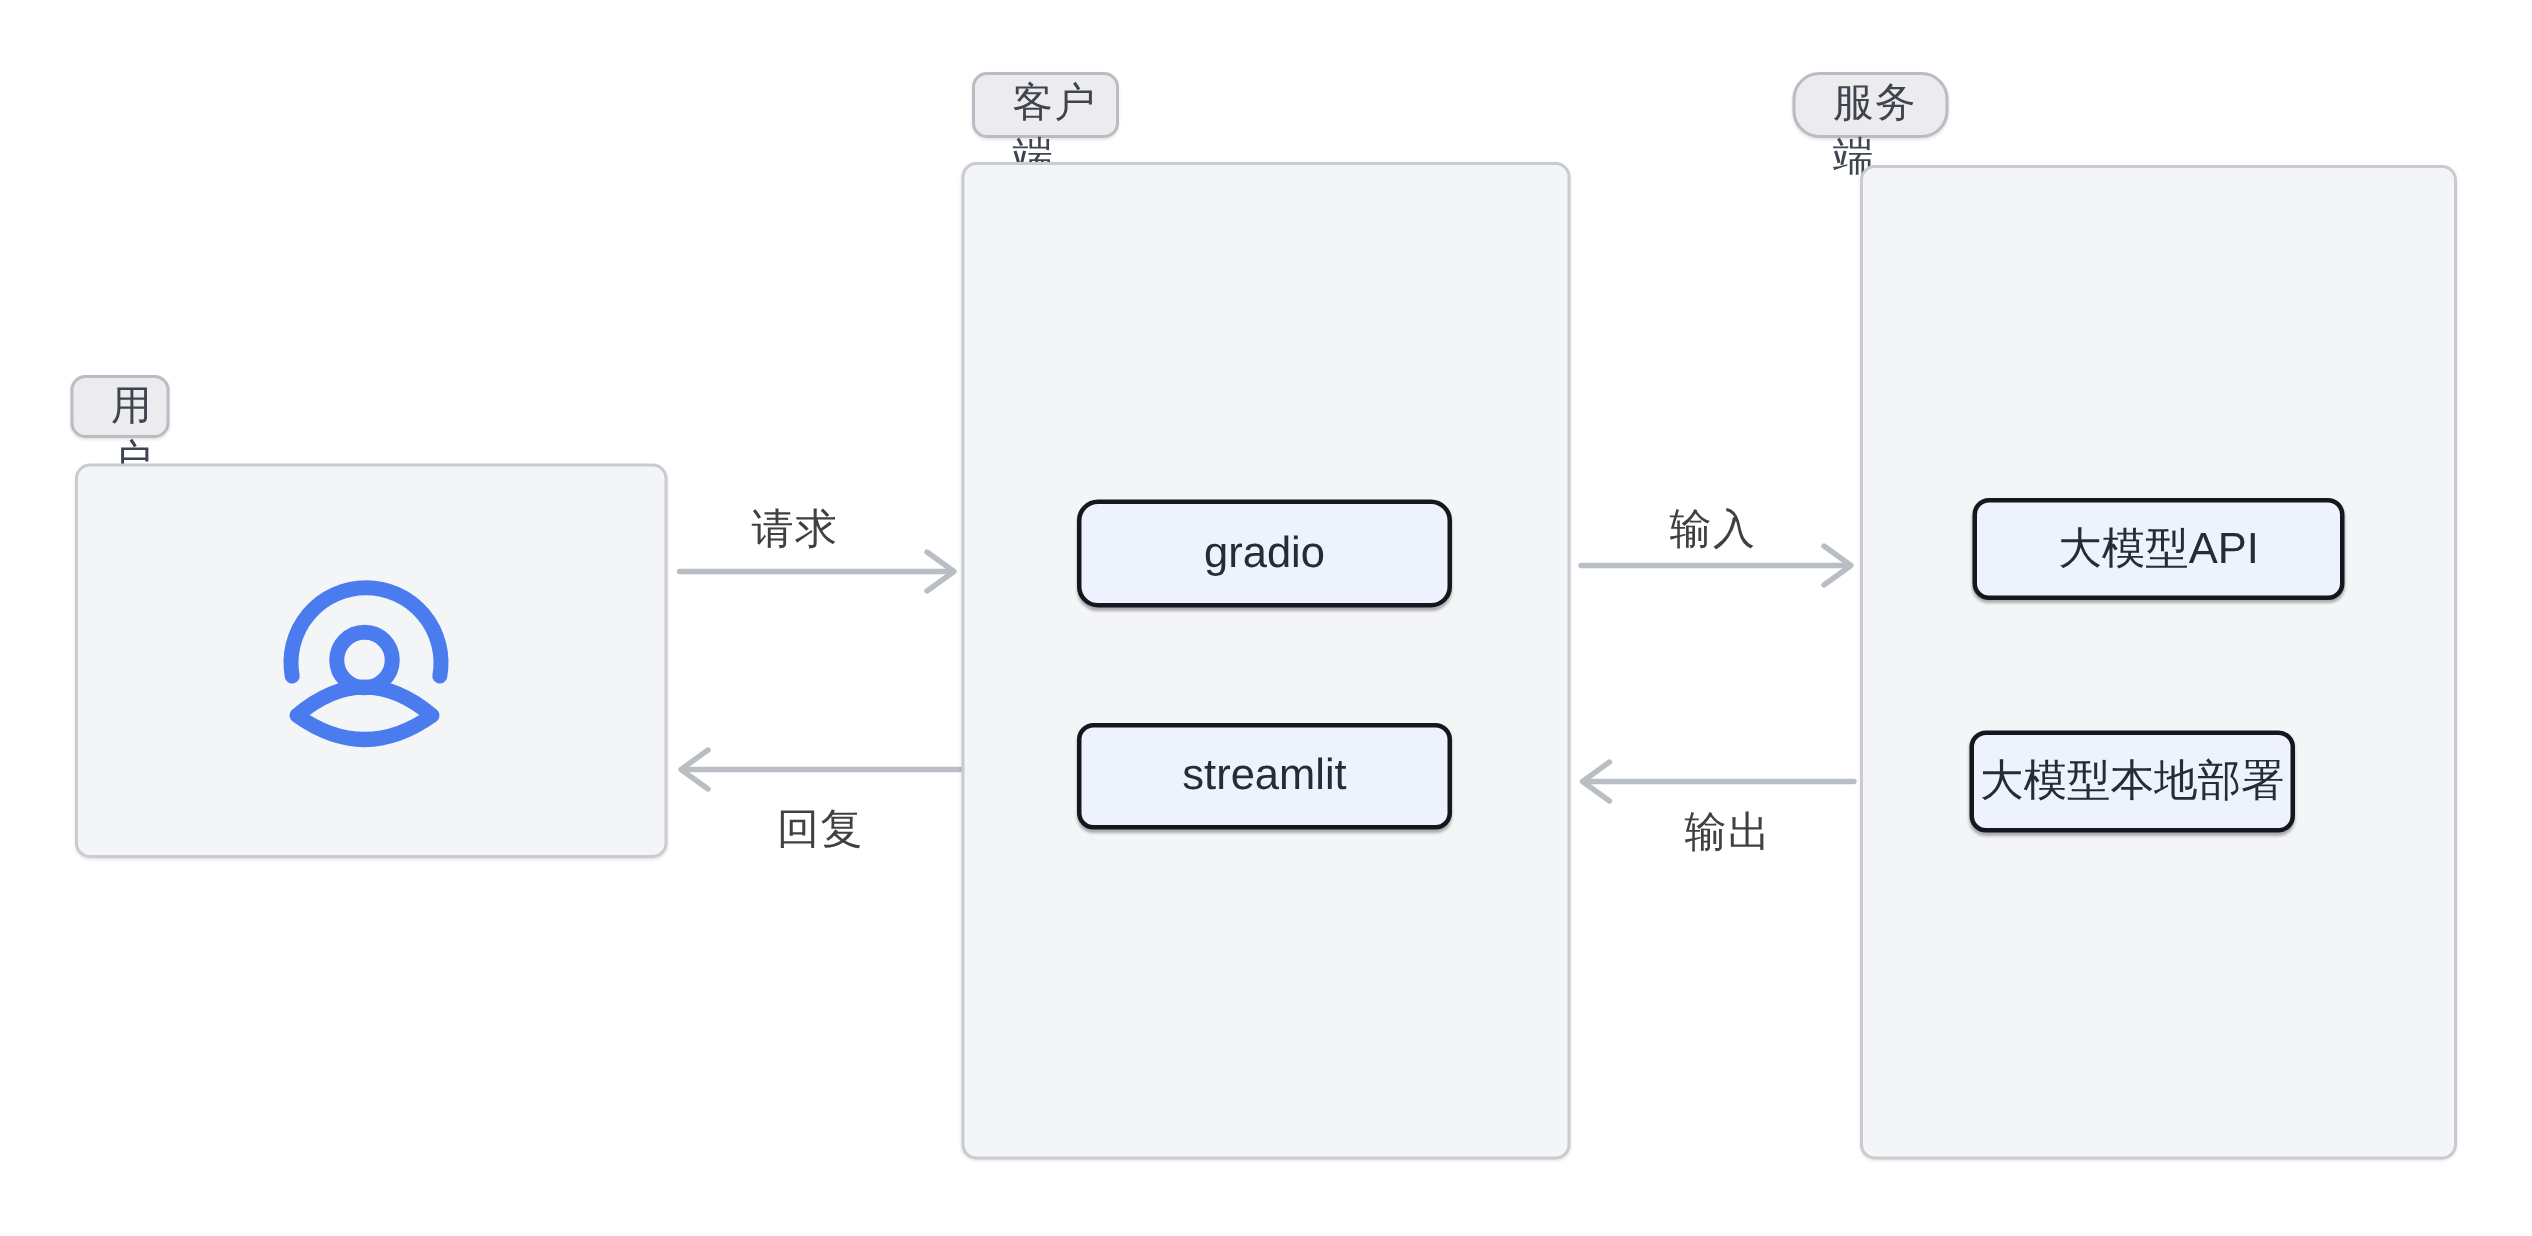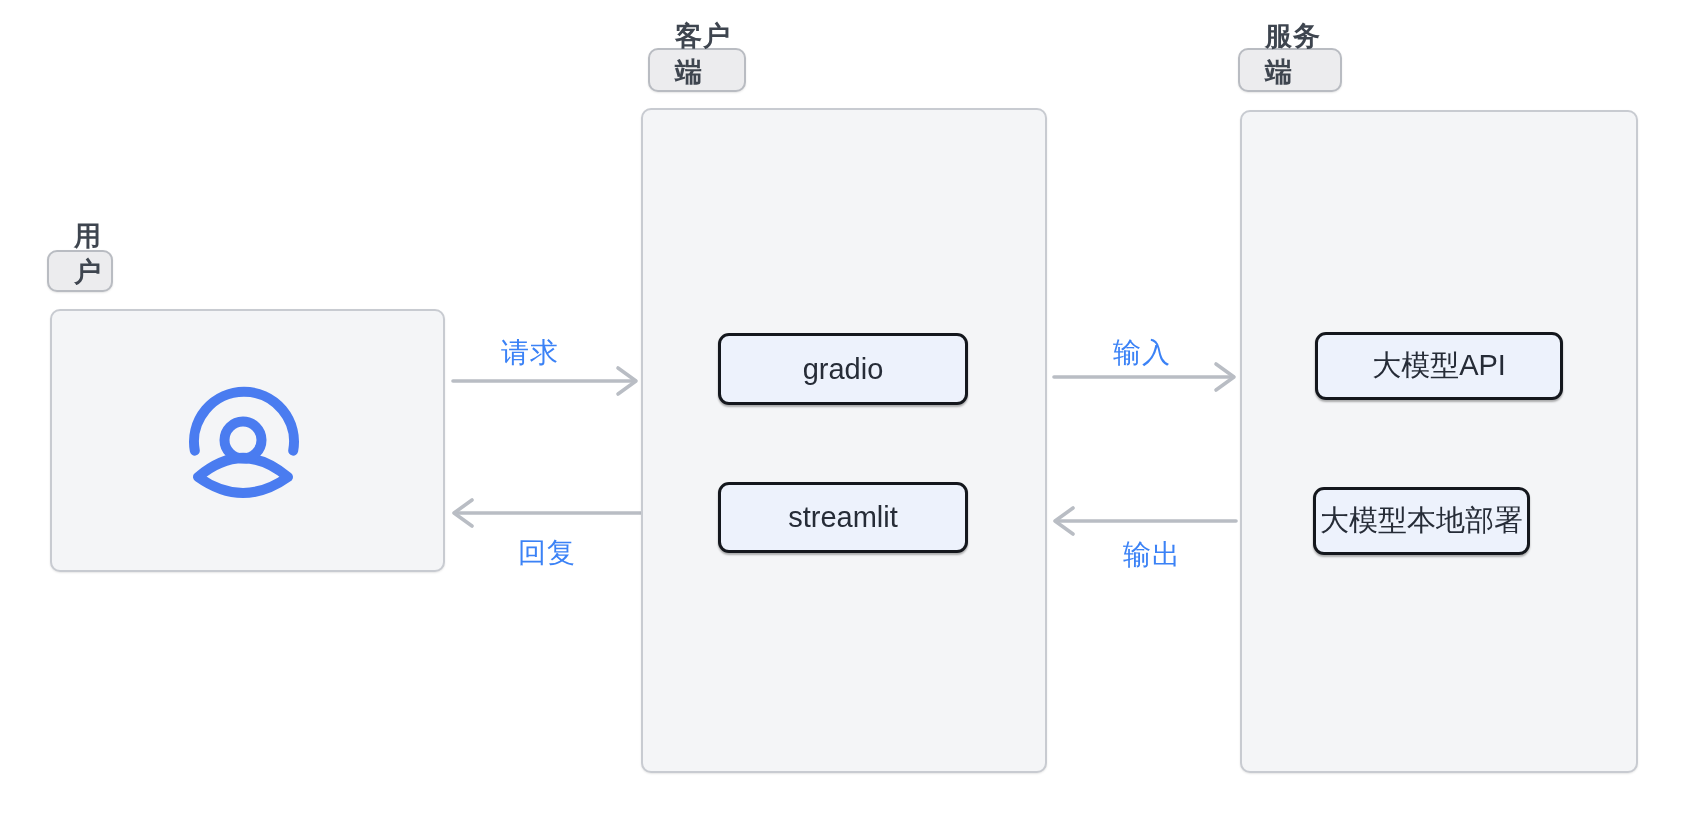"客户端" .group-badge { align-items: flex-end -> flex-start; font-weight: 700 -> 400 }
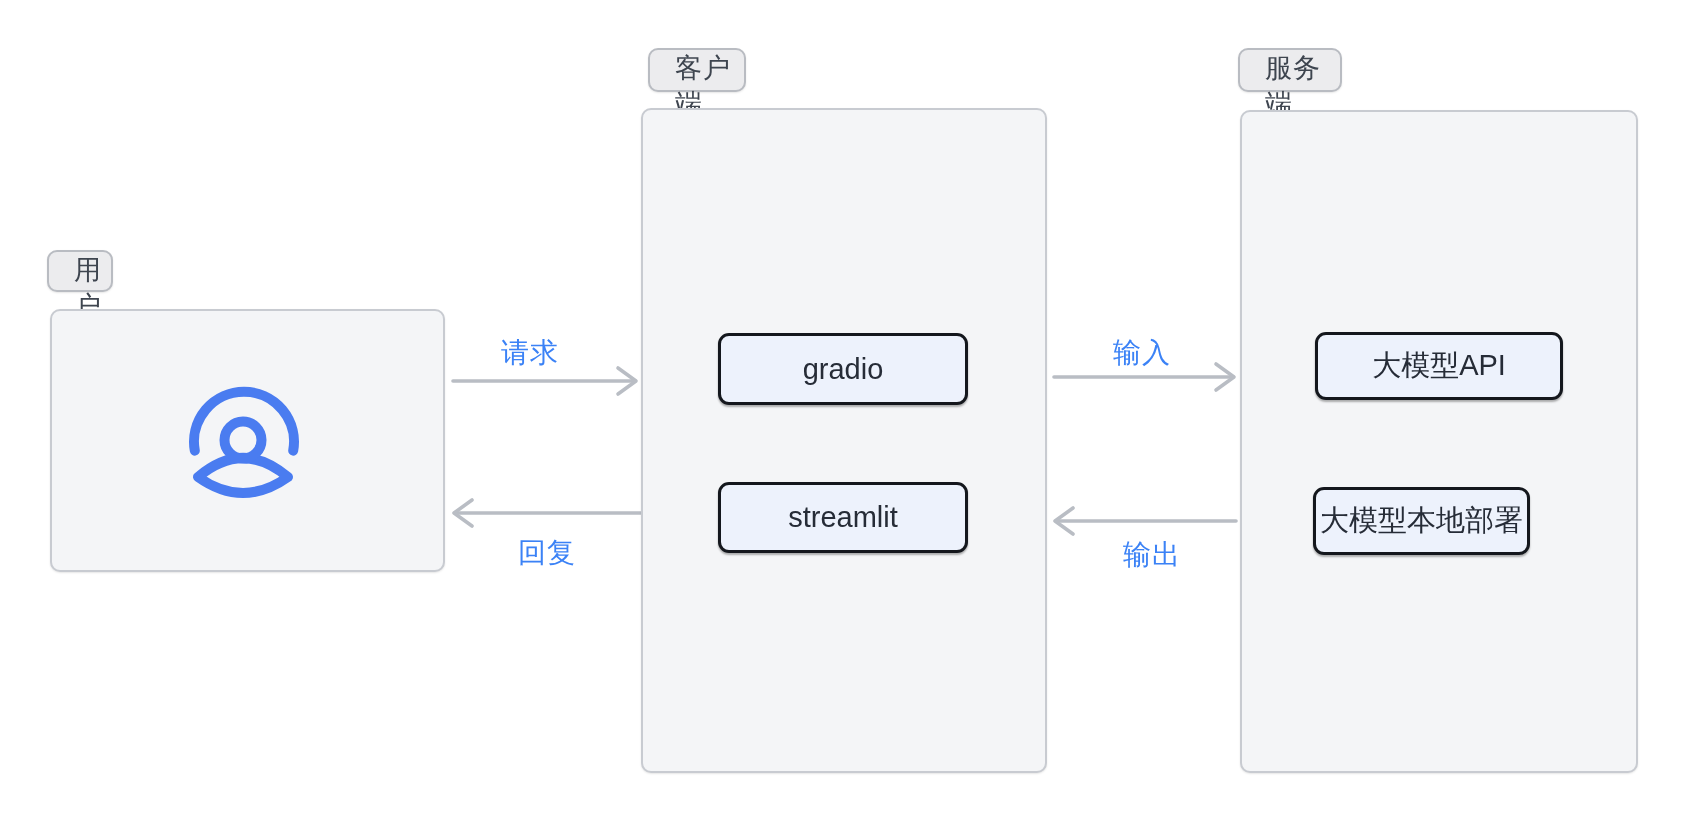"服务端" .badge-server { border-radius: none -> 18px; left: 1238px -> 1195px }
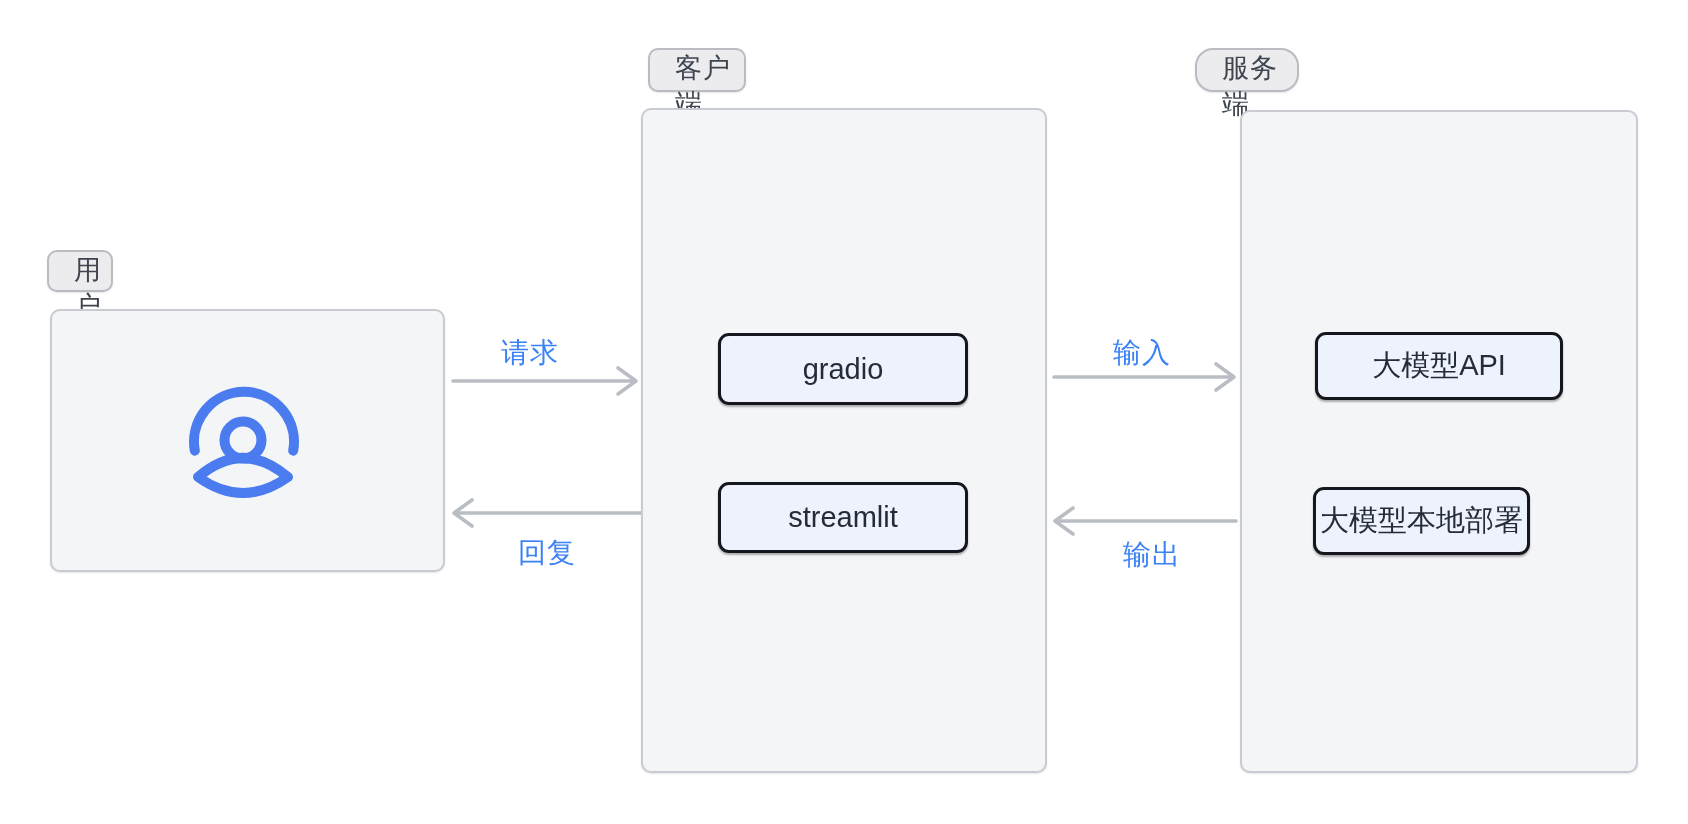"请求" .edge-label { color: #3b82f6 -> #404040 }
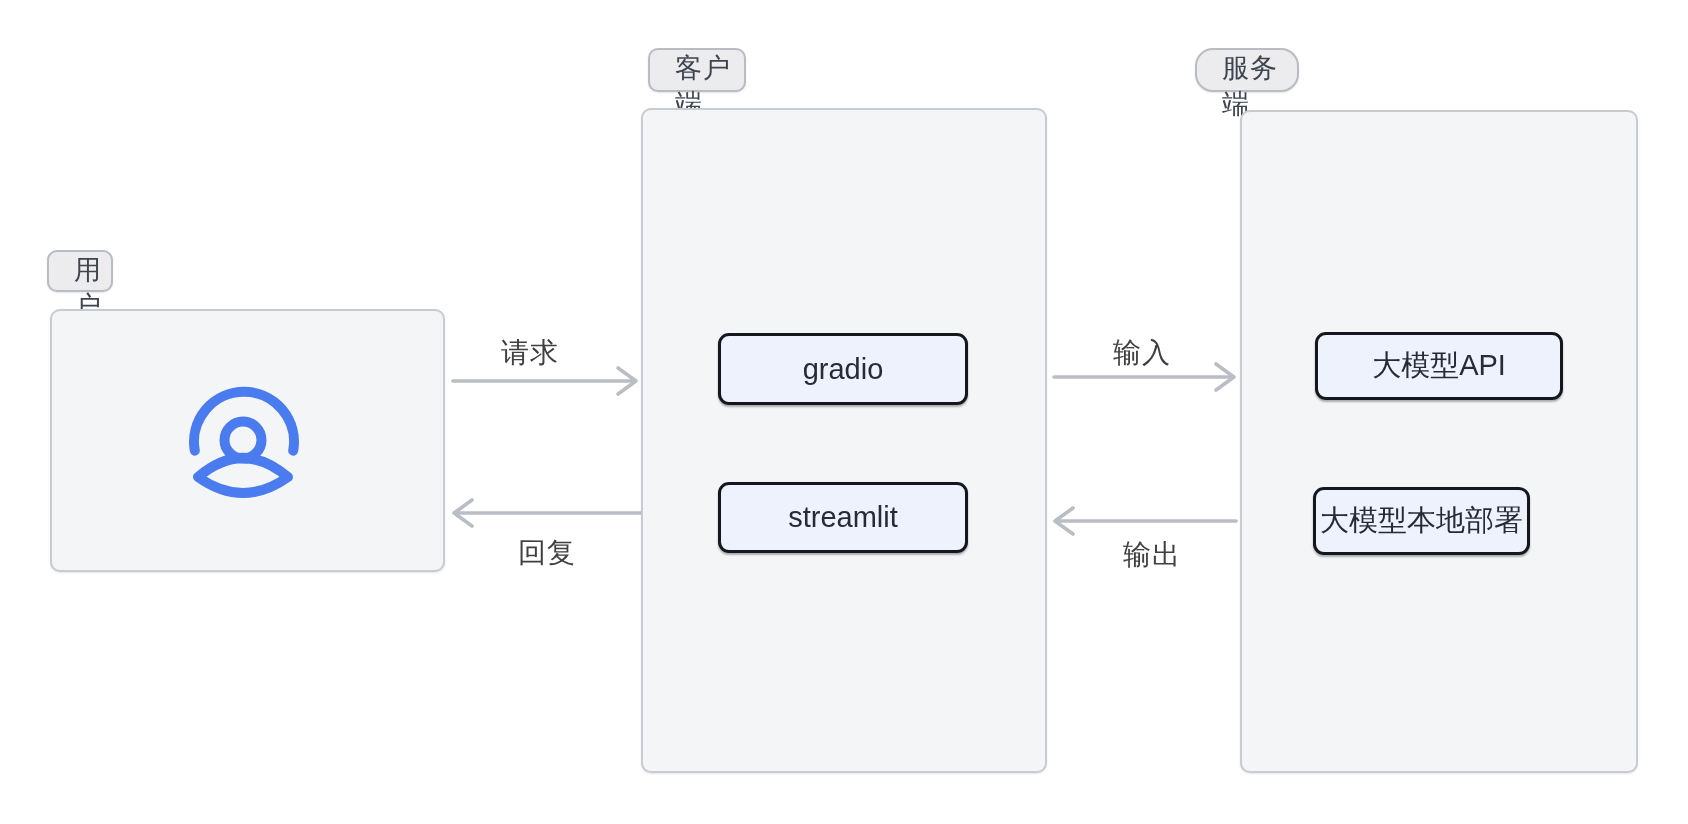"gradio" .node-gradio { border-radius: none -> 14px }
